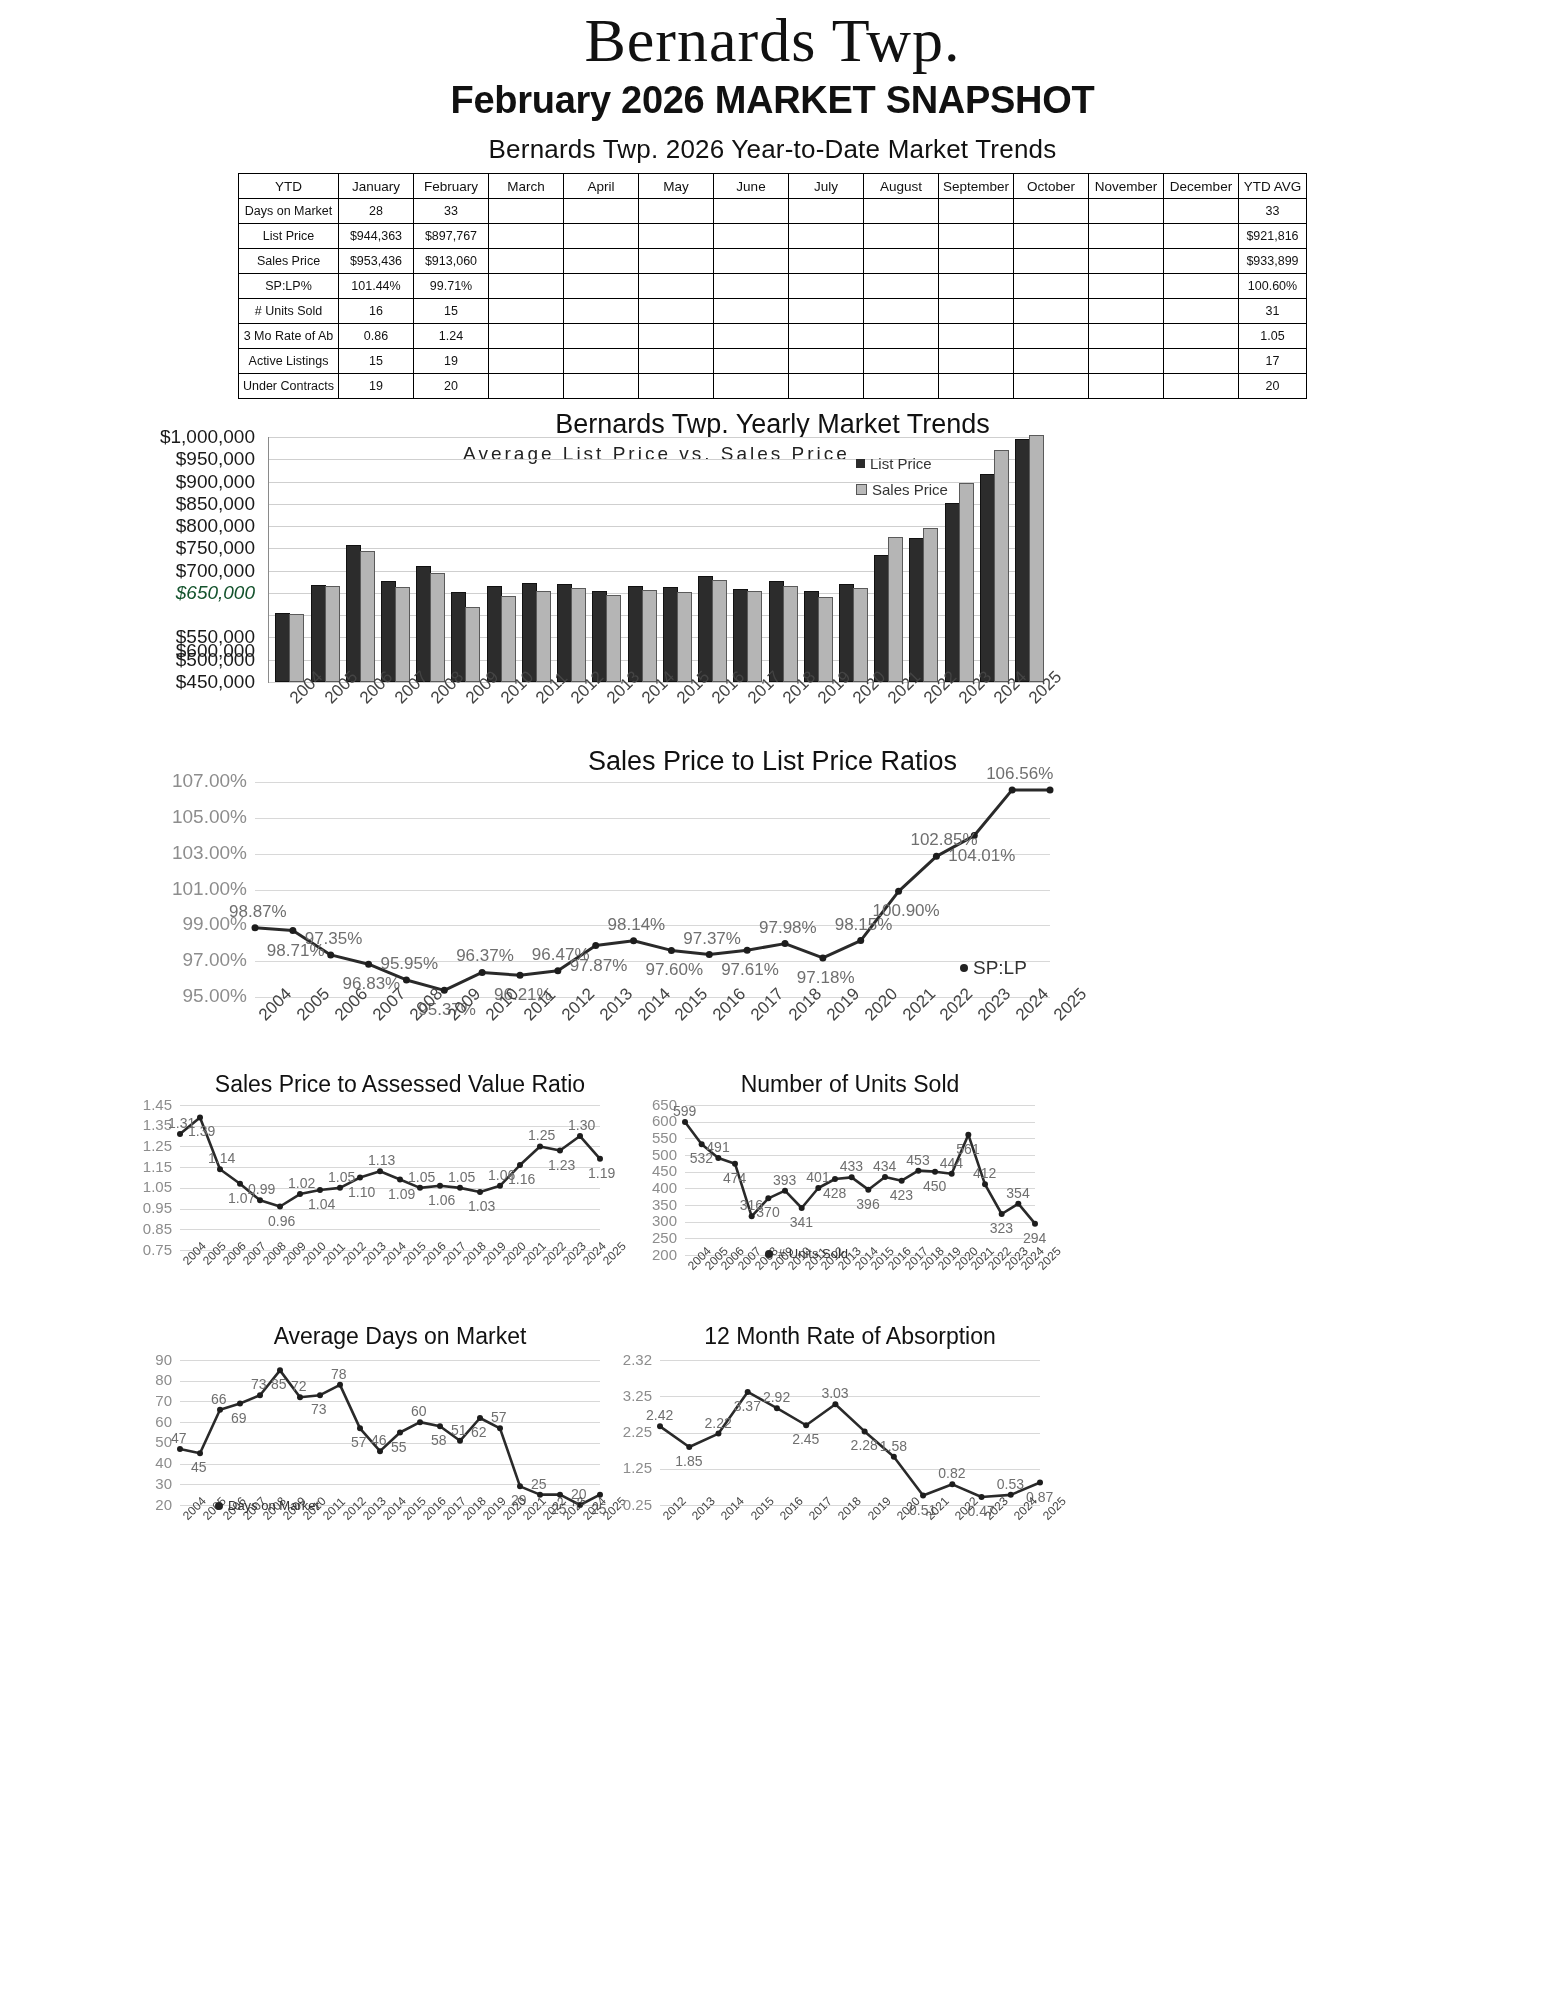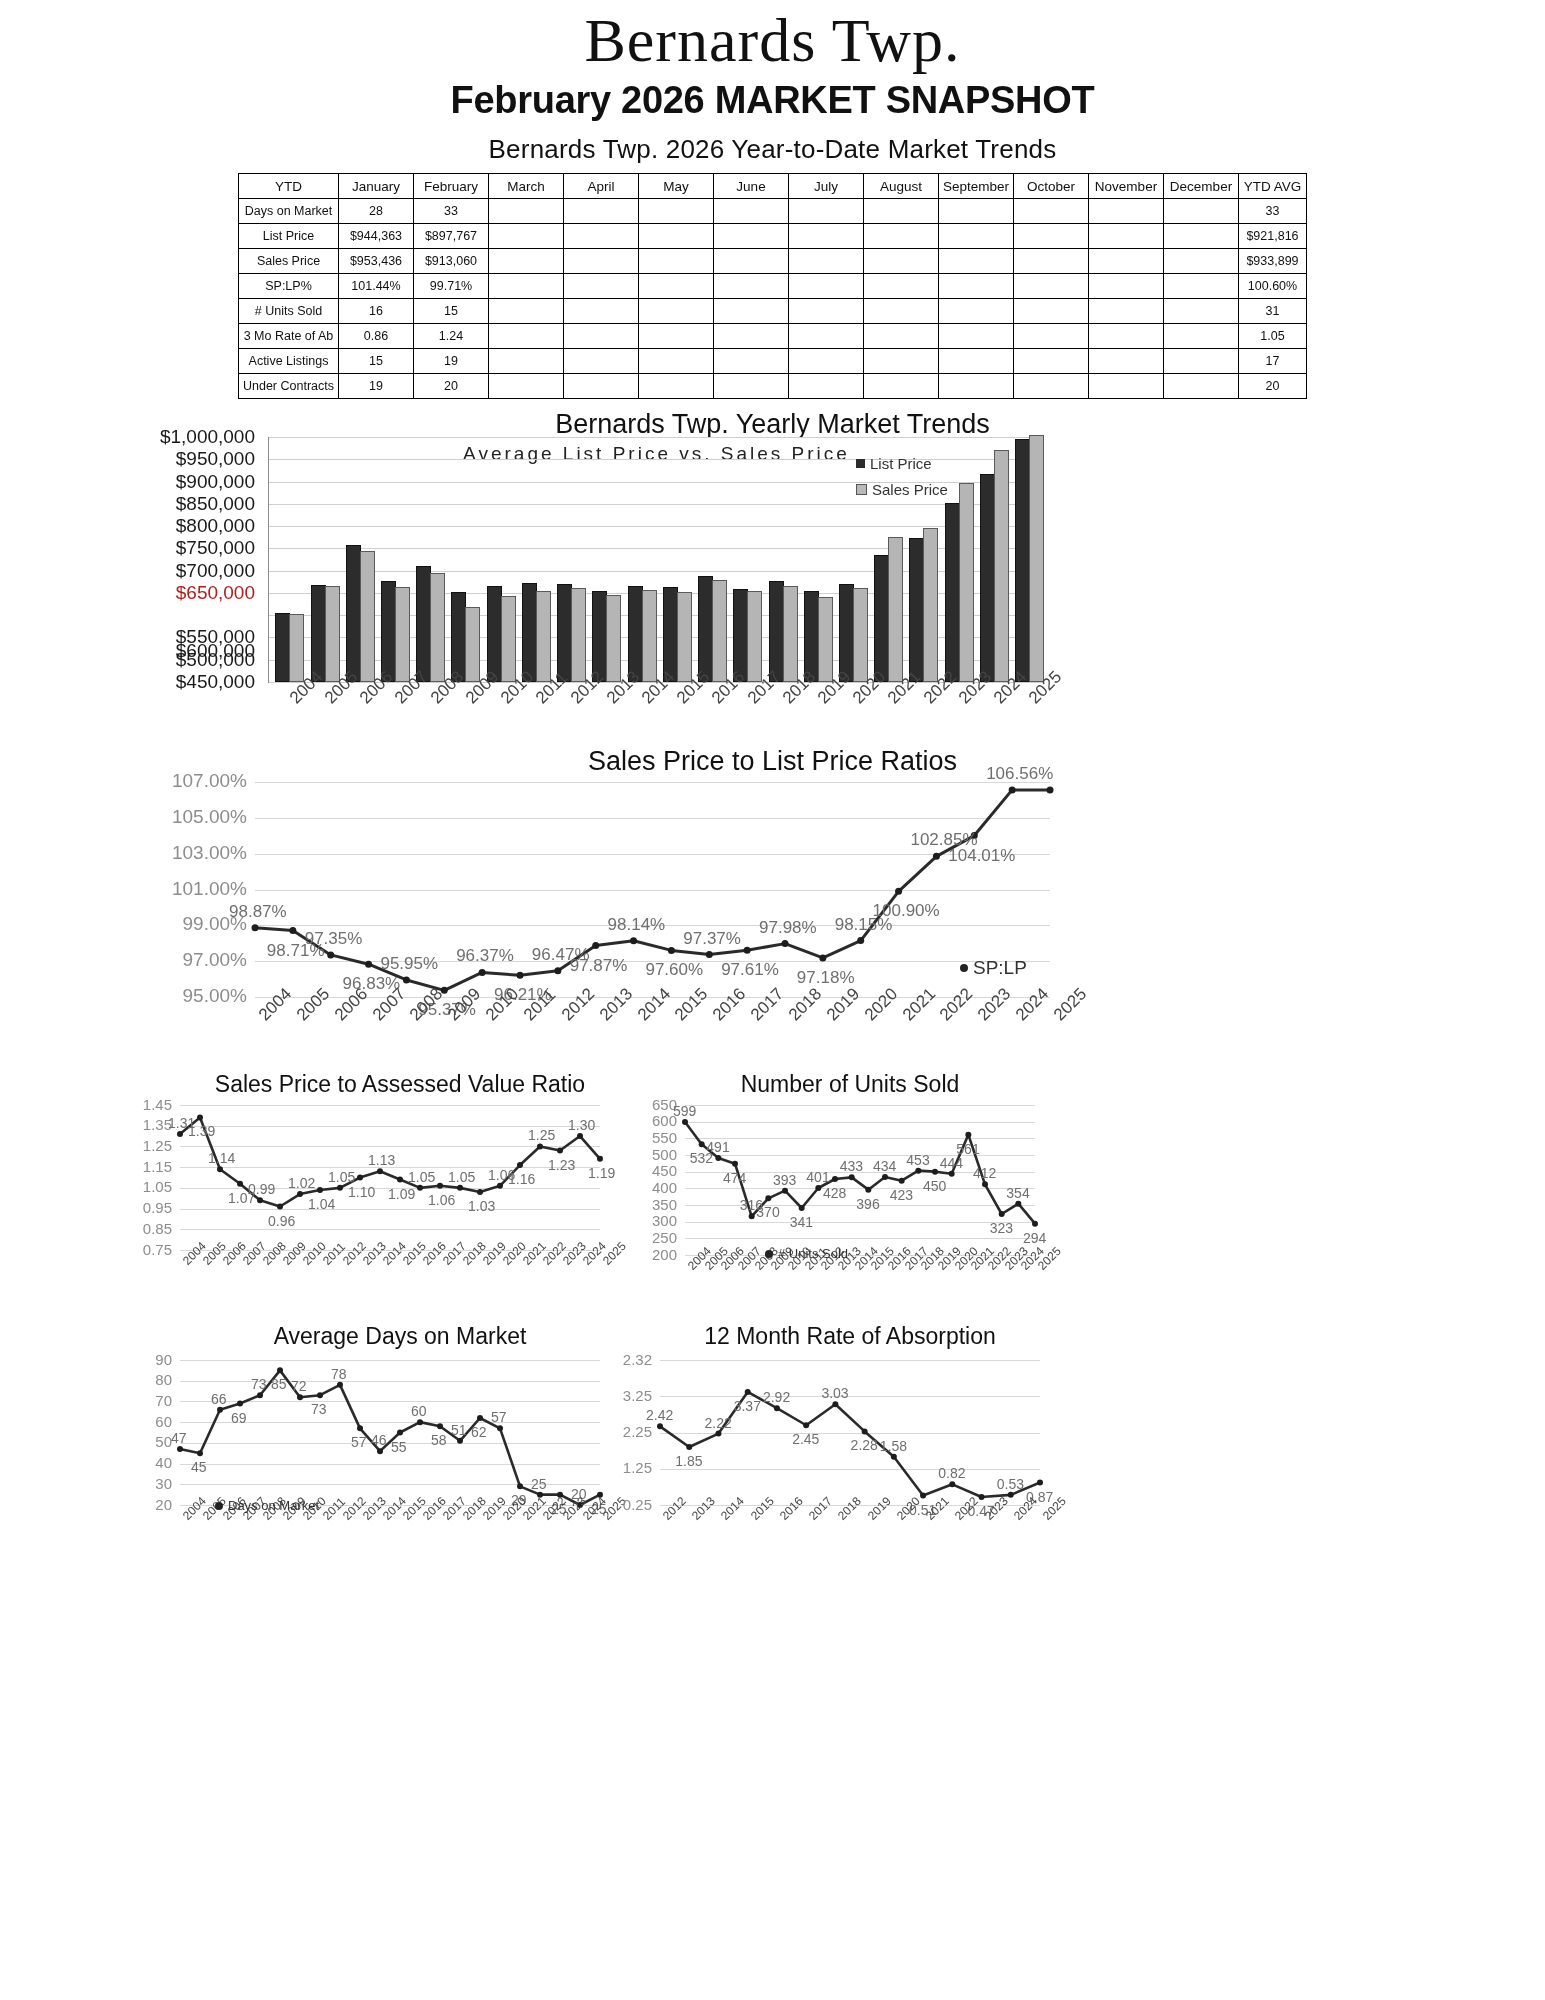"$650,000" div.axlab { color: #b91c1c -> #14532d; font-style: none -> italic }
